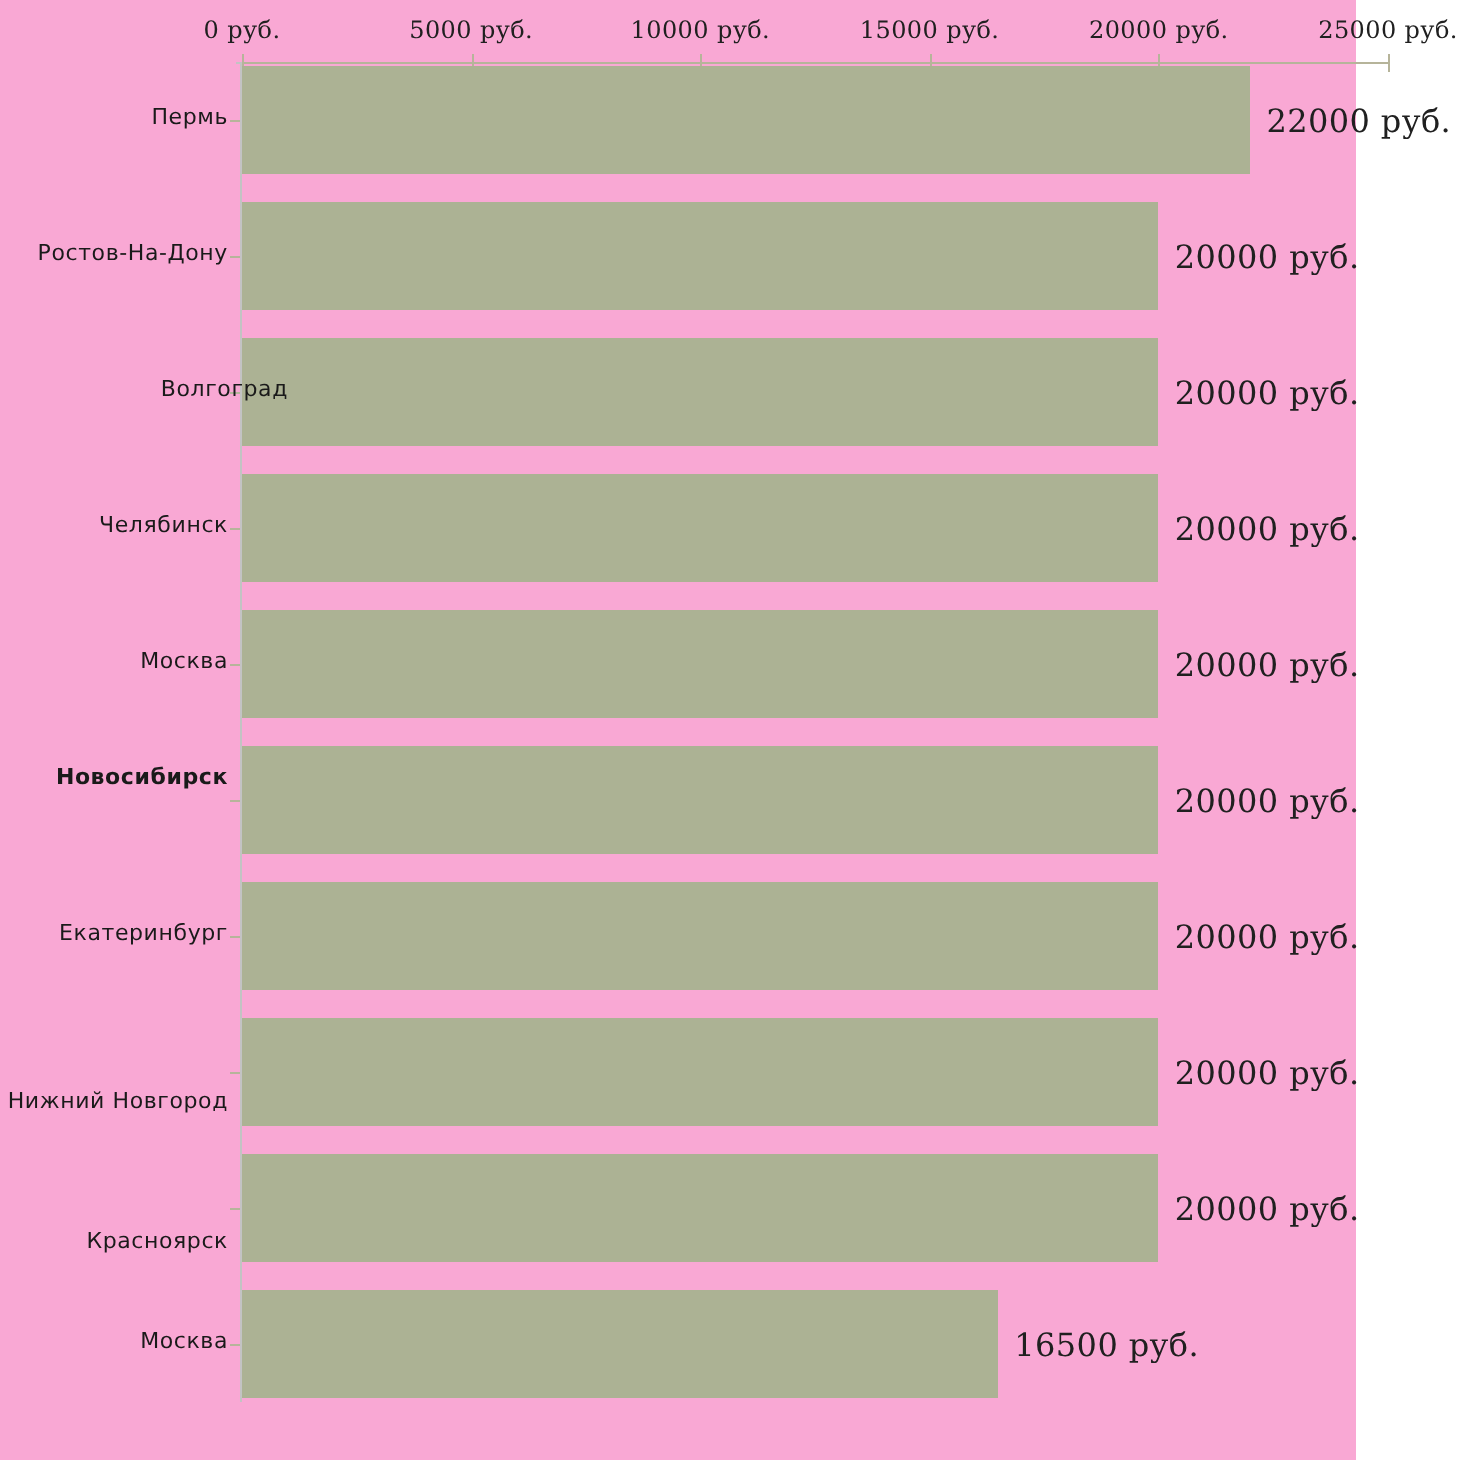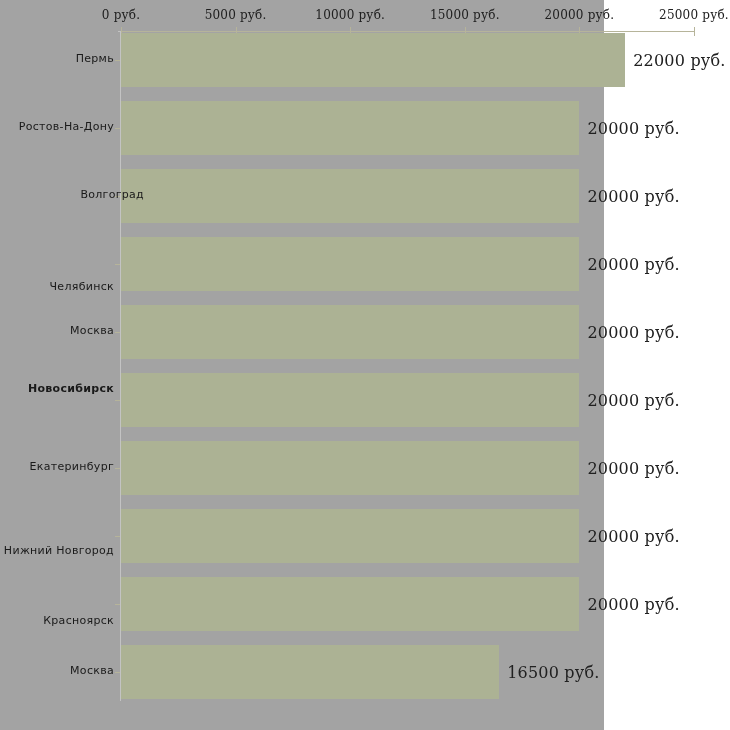"0 руб." #chart-root { background: #a3a3a3 -> #f9a8d4; width: 604px -> 678px }
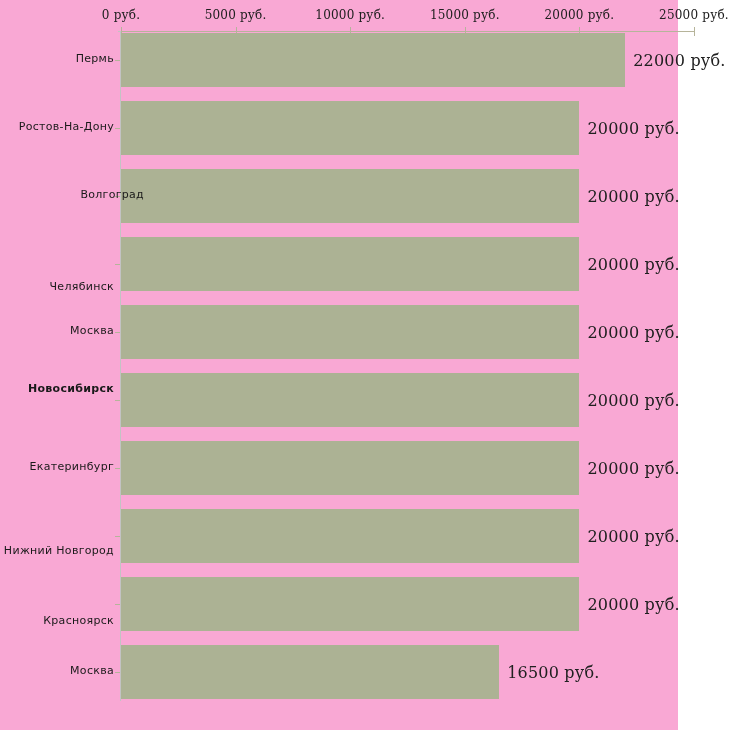"Челябинск" div.cat-label { margin-top: 24px -> none }
